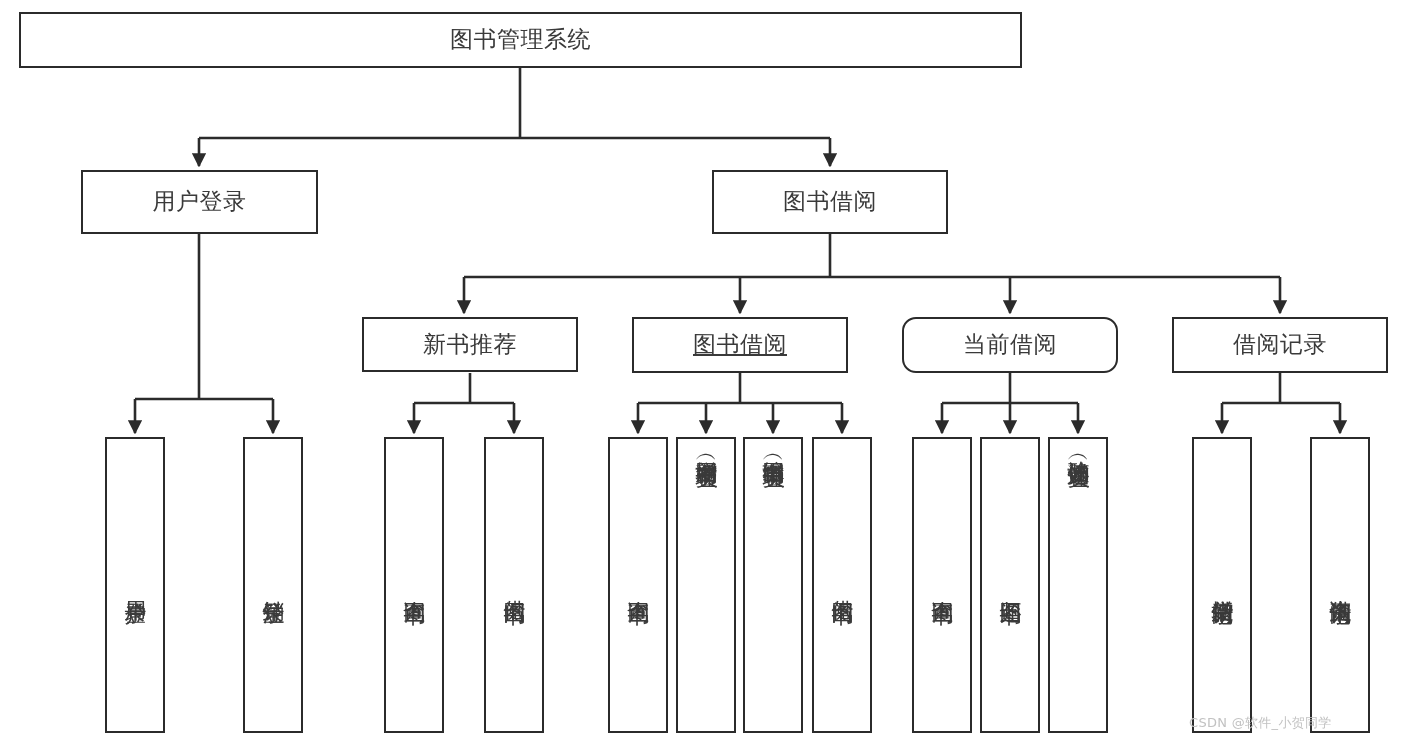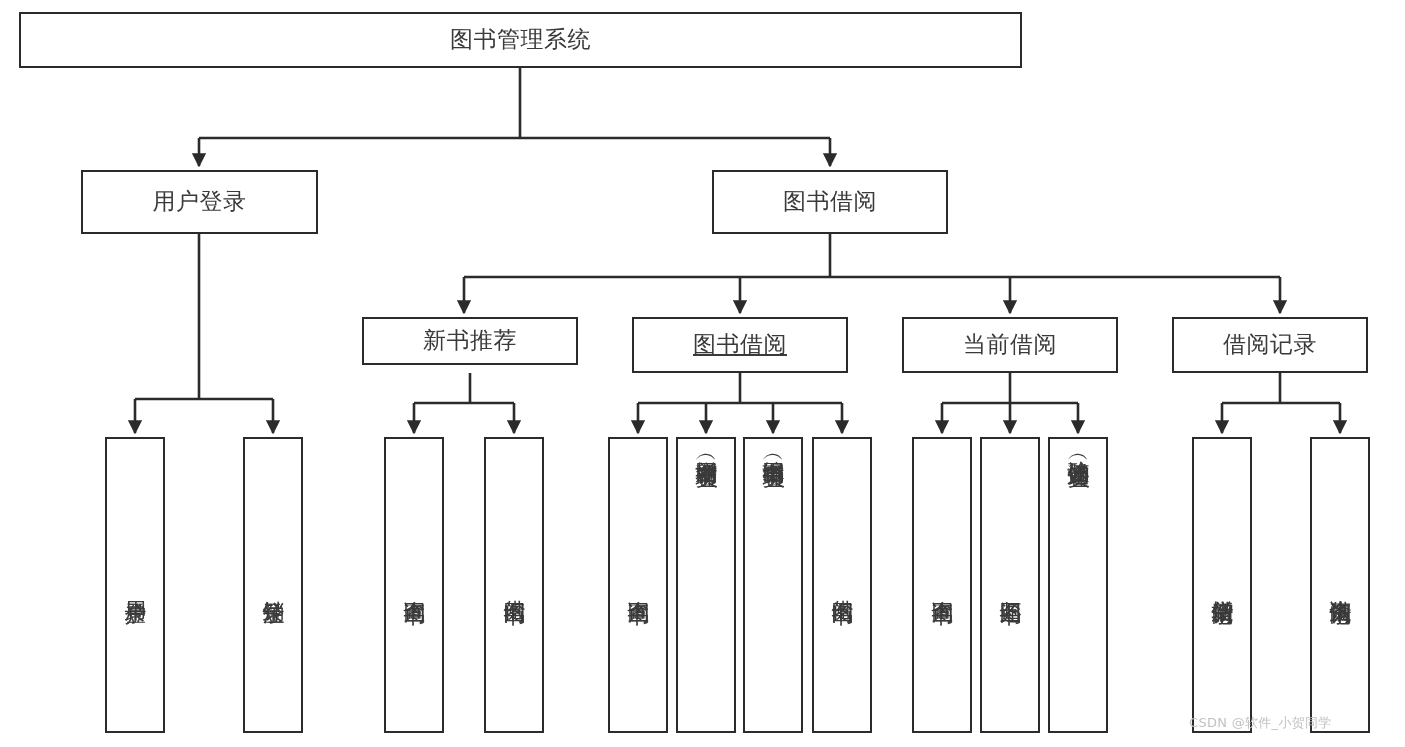"新书推荐" div.node { height: 48px -> 55px }
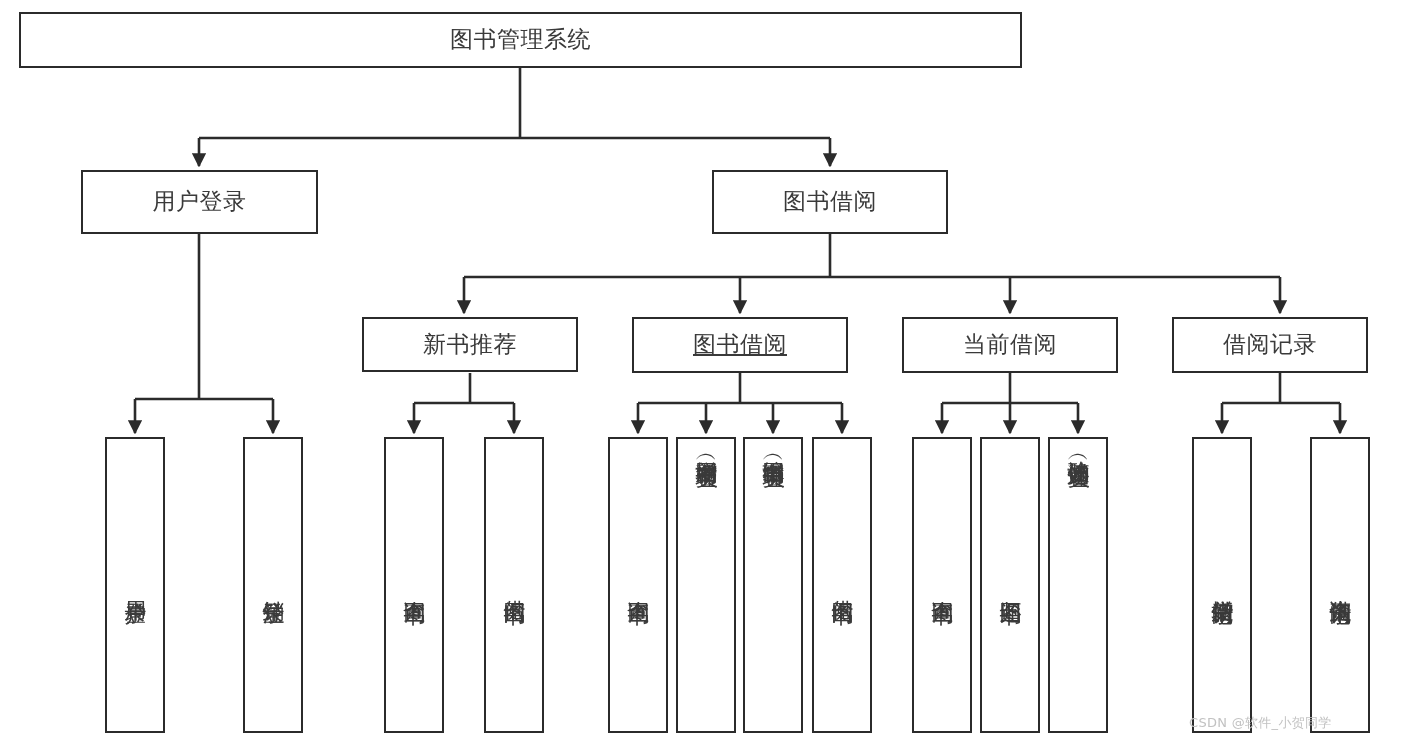"当前借阅" div.node { border-radius: none -> 14px }
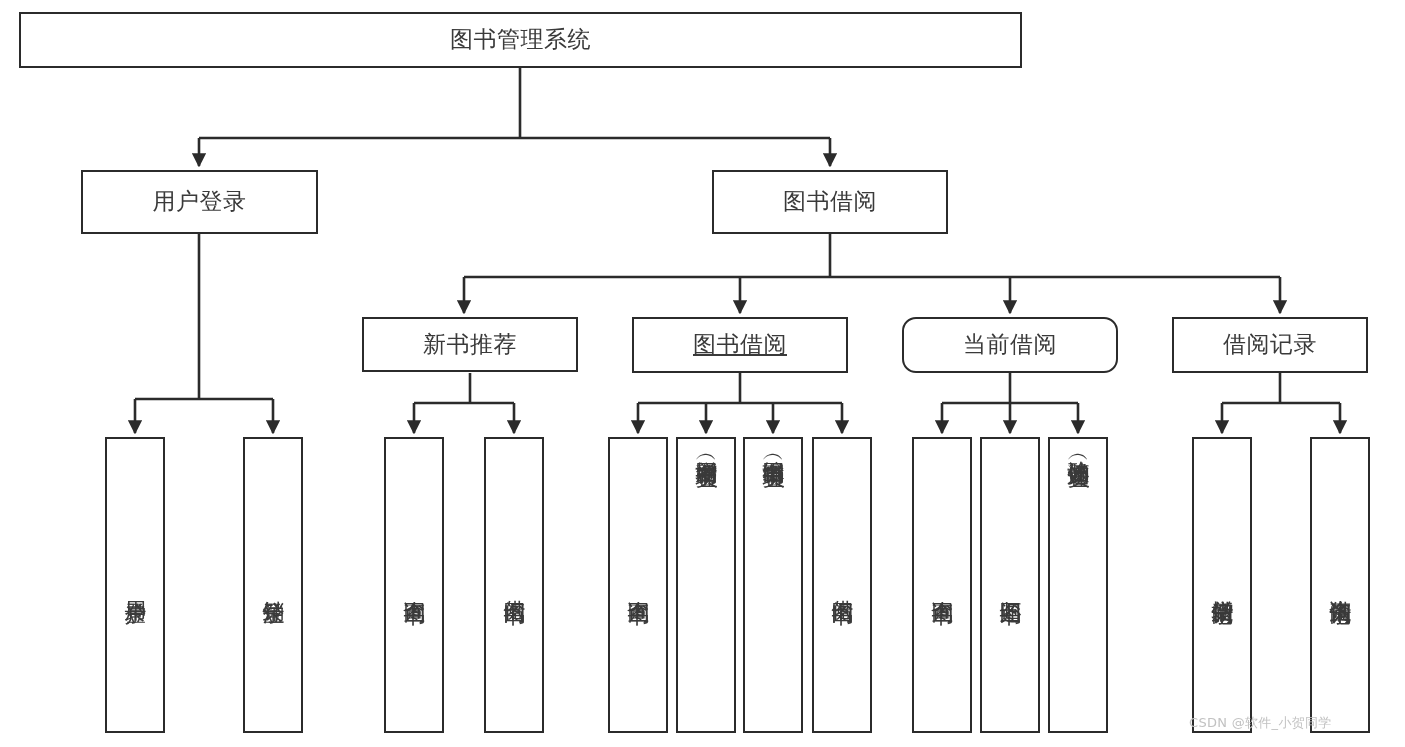"借阅记录" div.node { width: 196px -> 216px }
